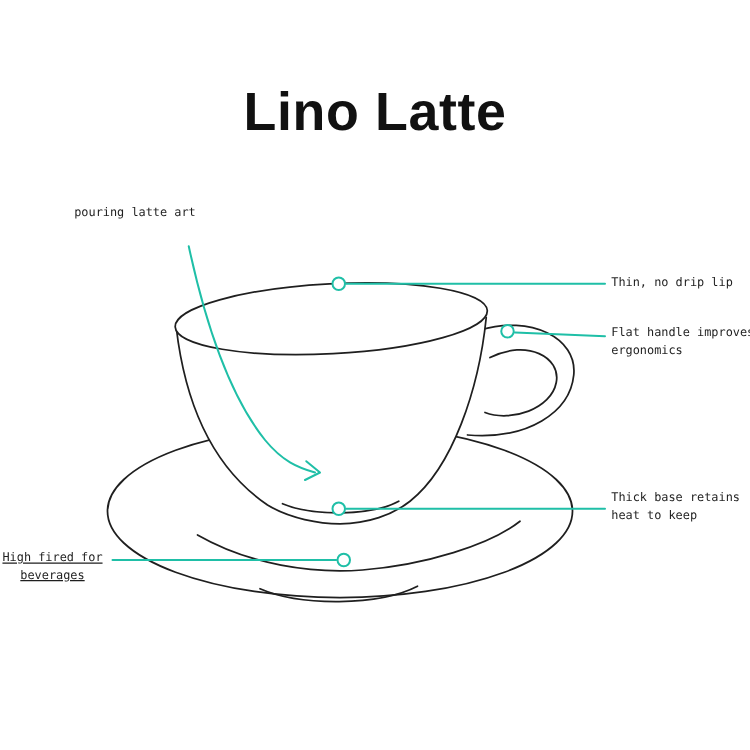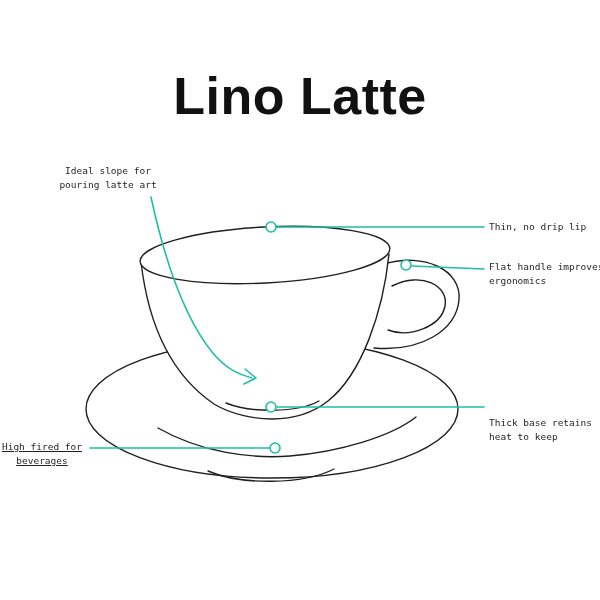"Lino Latte" .title { font-size: 52px -> 43px }
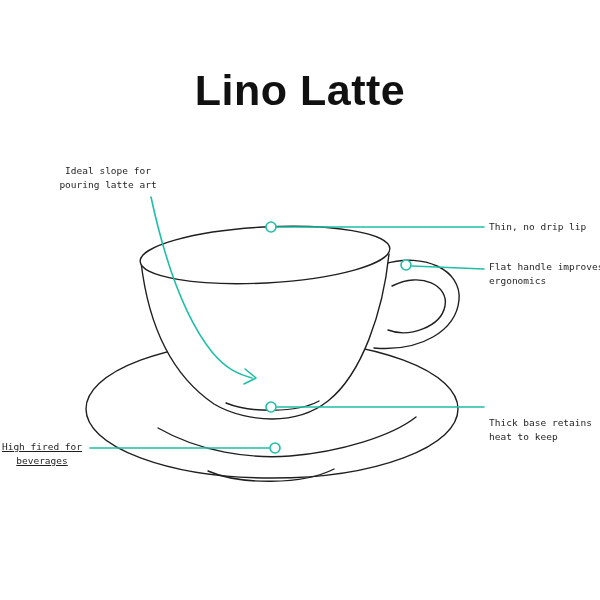"Ideal slope for" span { html: <span>Ideal slope for</span> -> none }
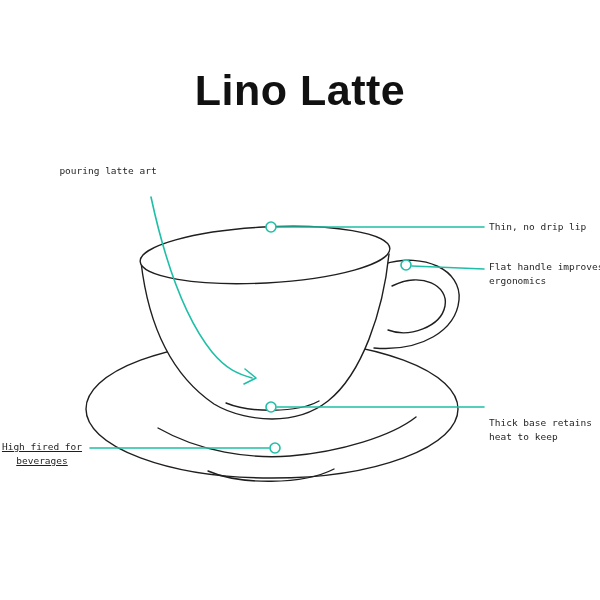"Thick base retains" .lbl-base { margin-top: 24px -> none }
